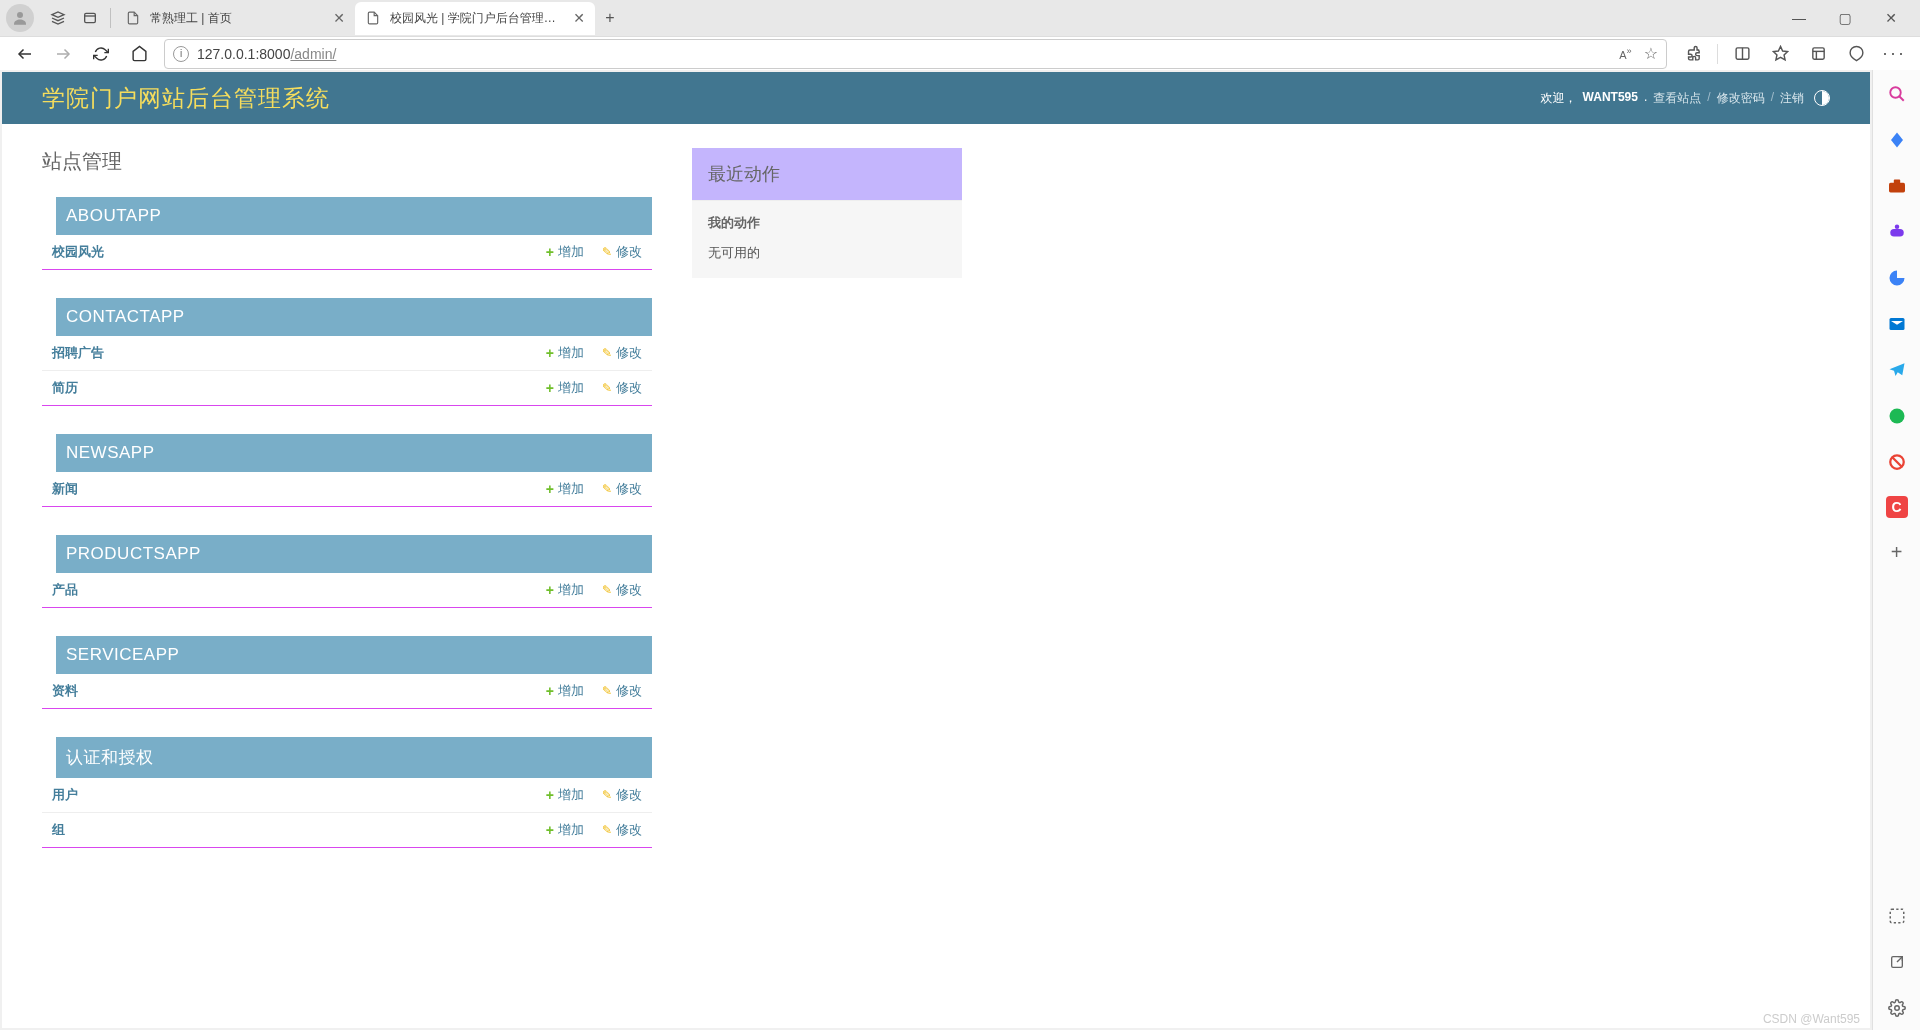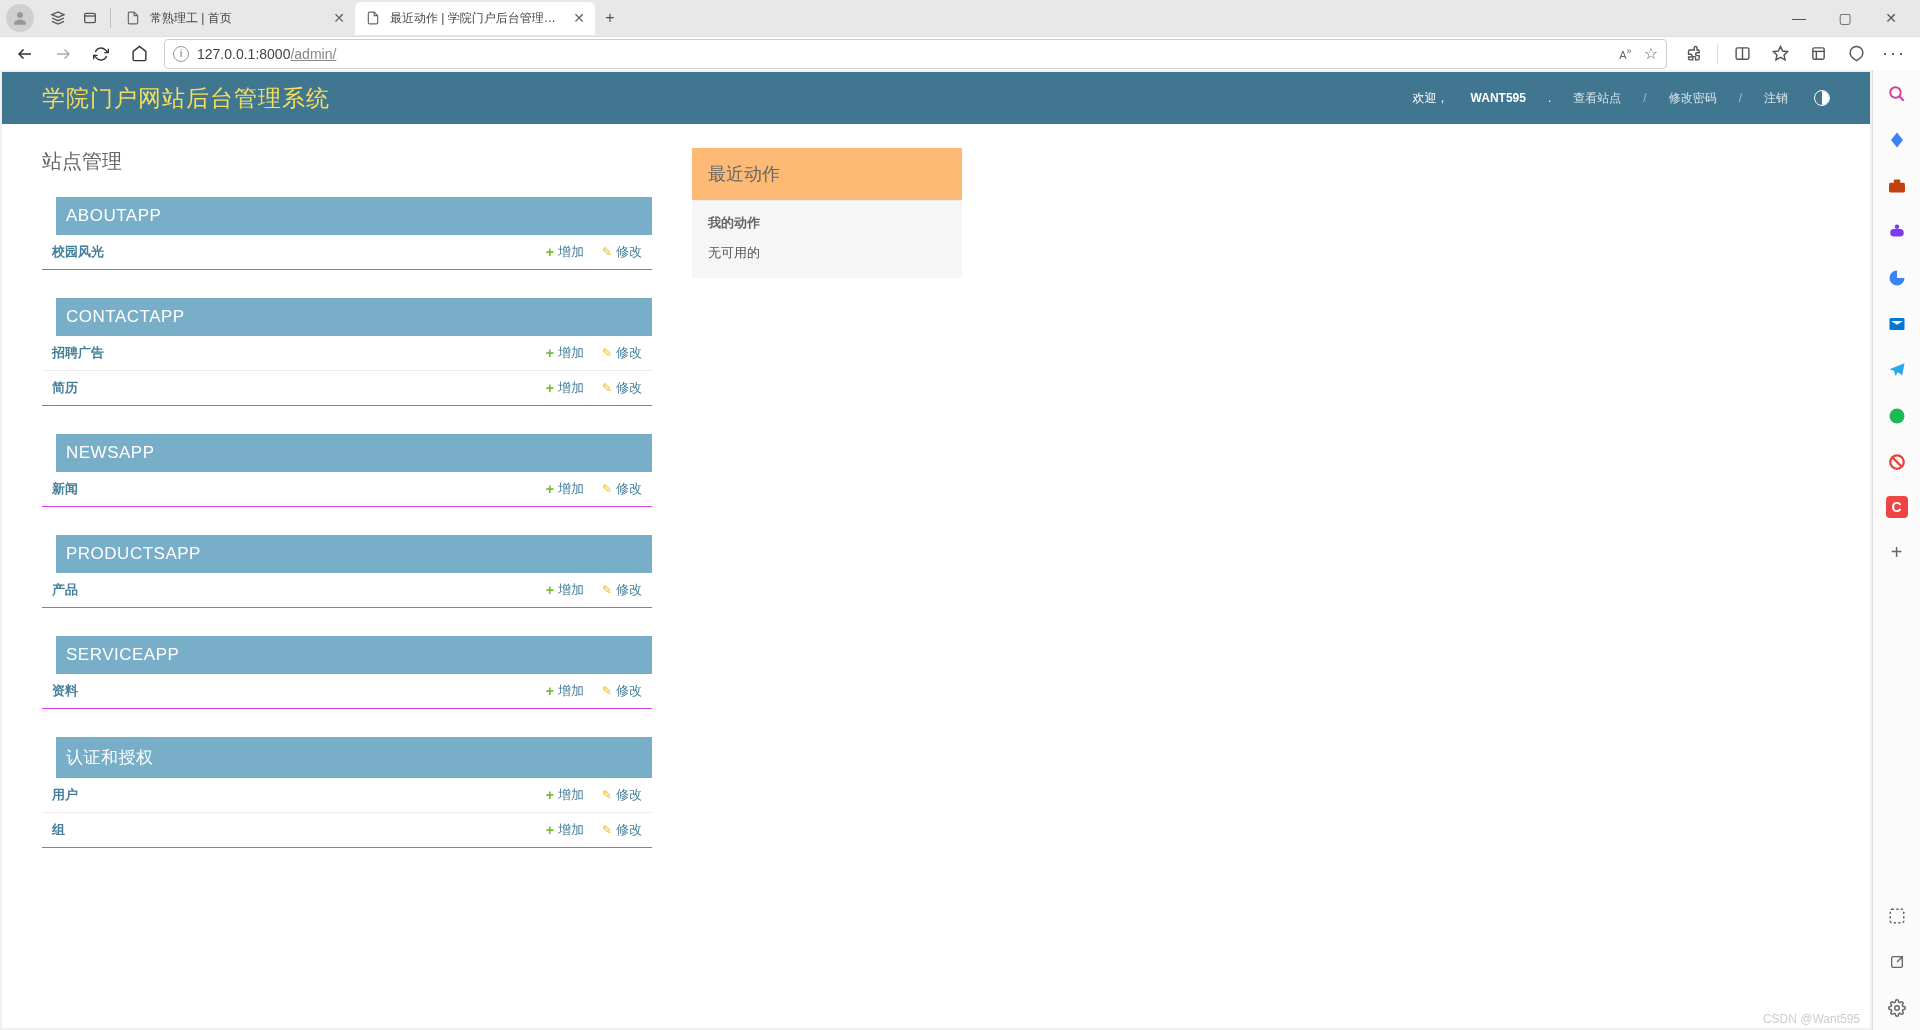"最近动作 | 学院门户后台管理系统" span.title { text: 最近动作 -> 校园风光 }
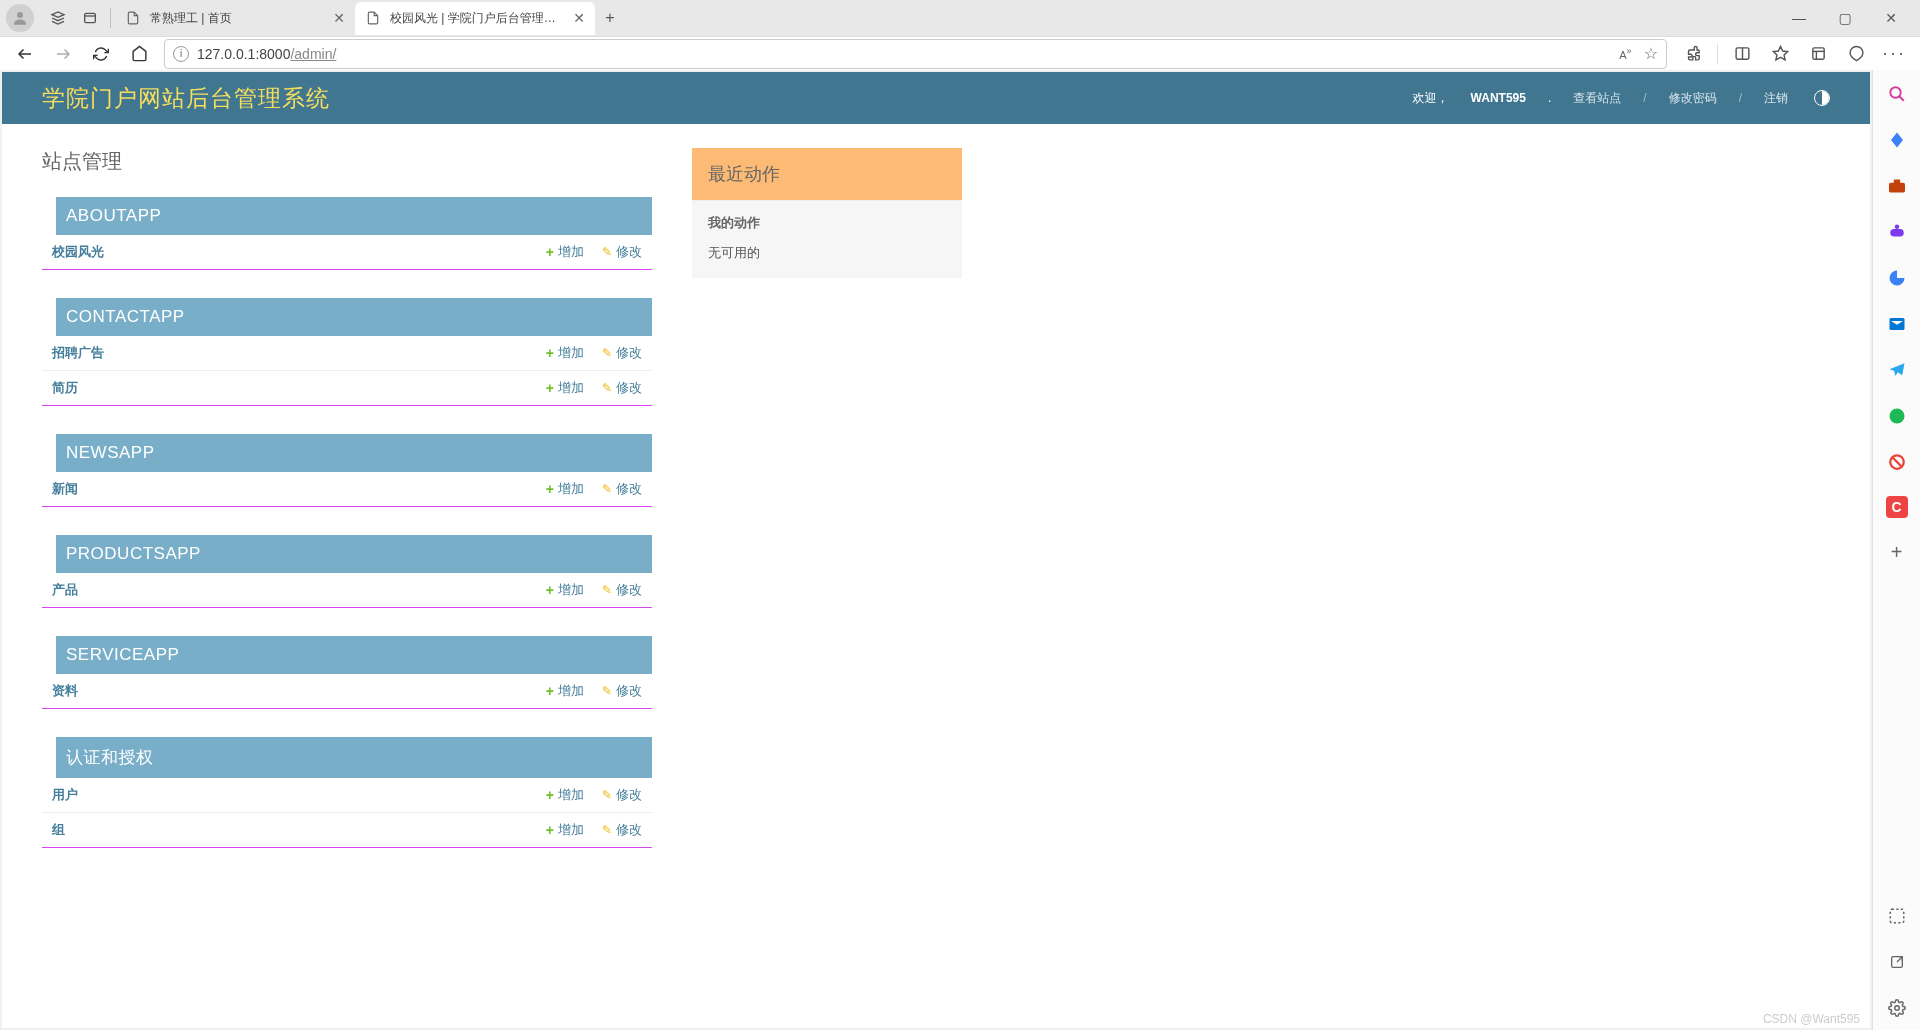"欢迎，" .admin-user { align-items: center -> none; gap: 22px -> 6px }
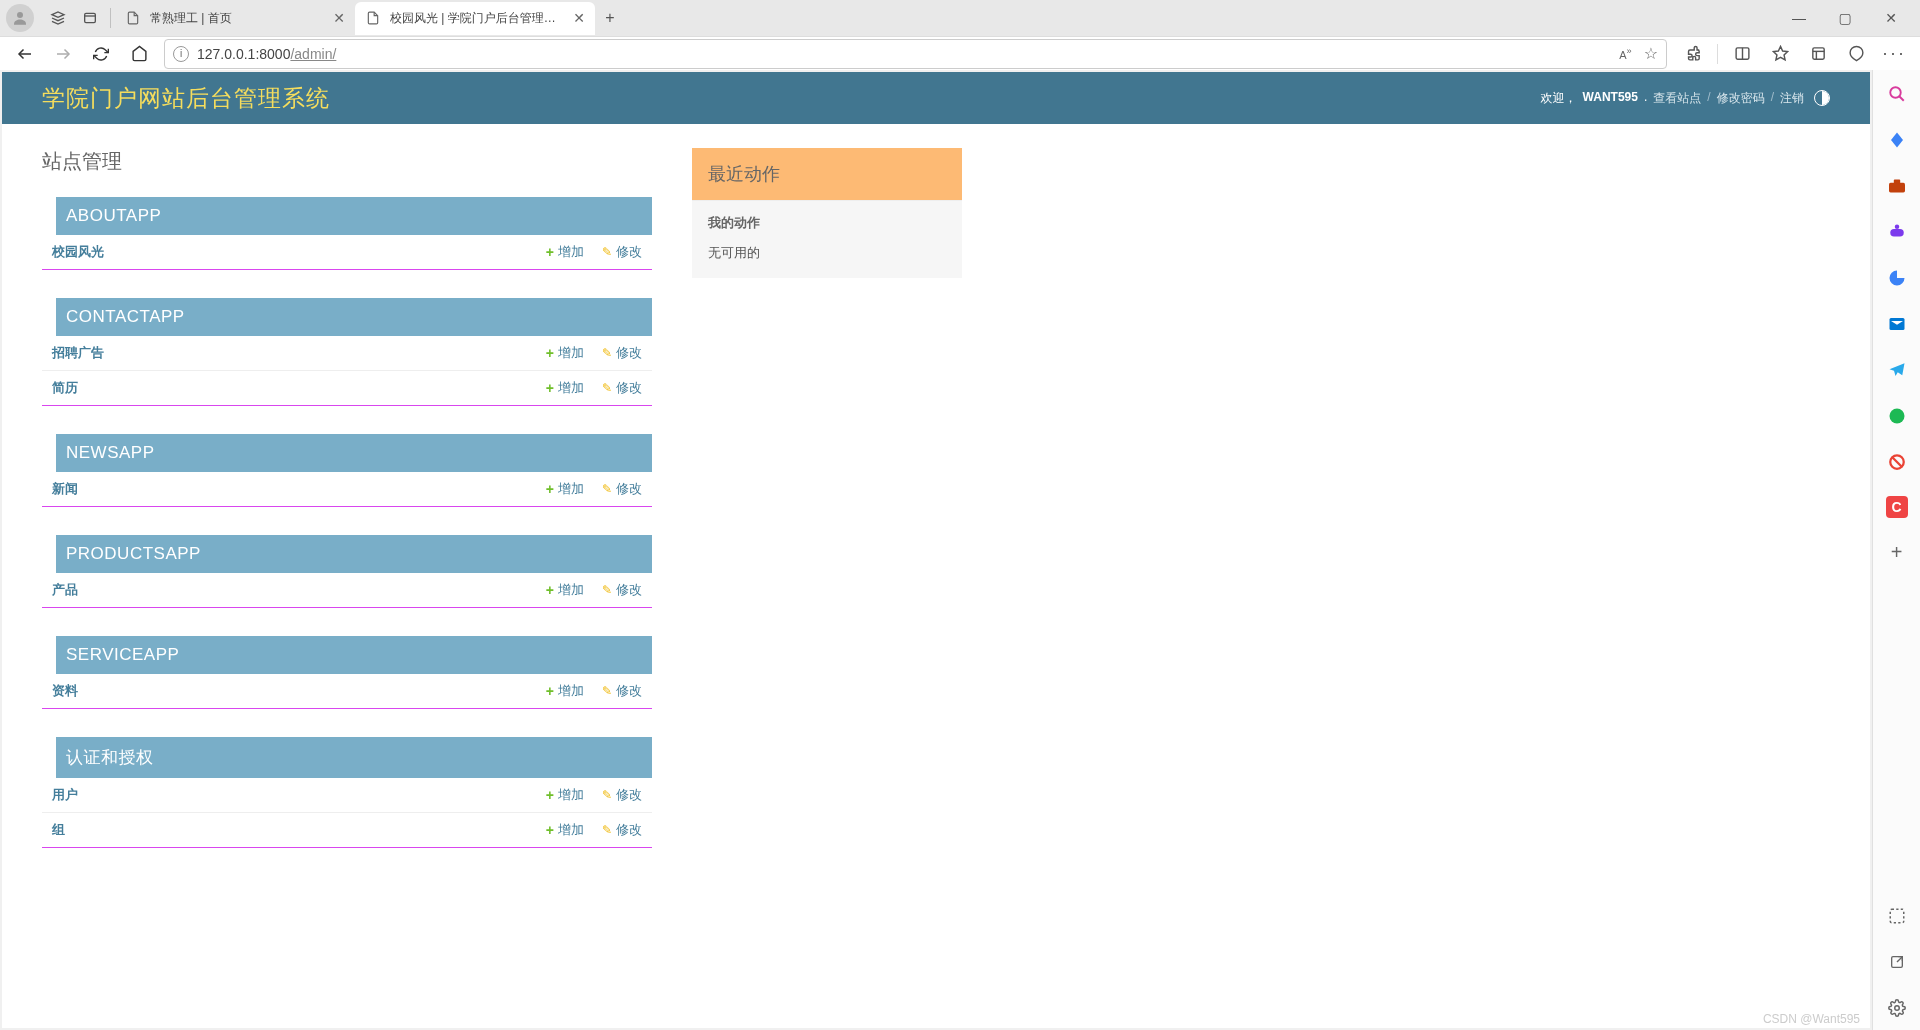"最近动作" .recent-head { background: #fdba74 -> #c4b5fd }
